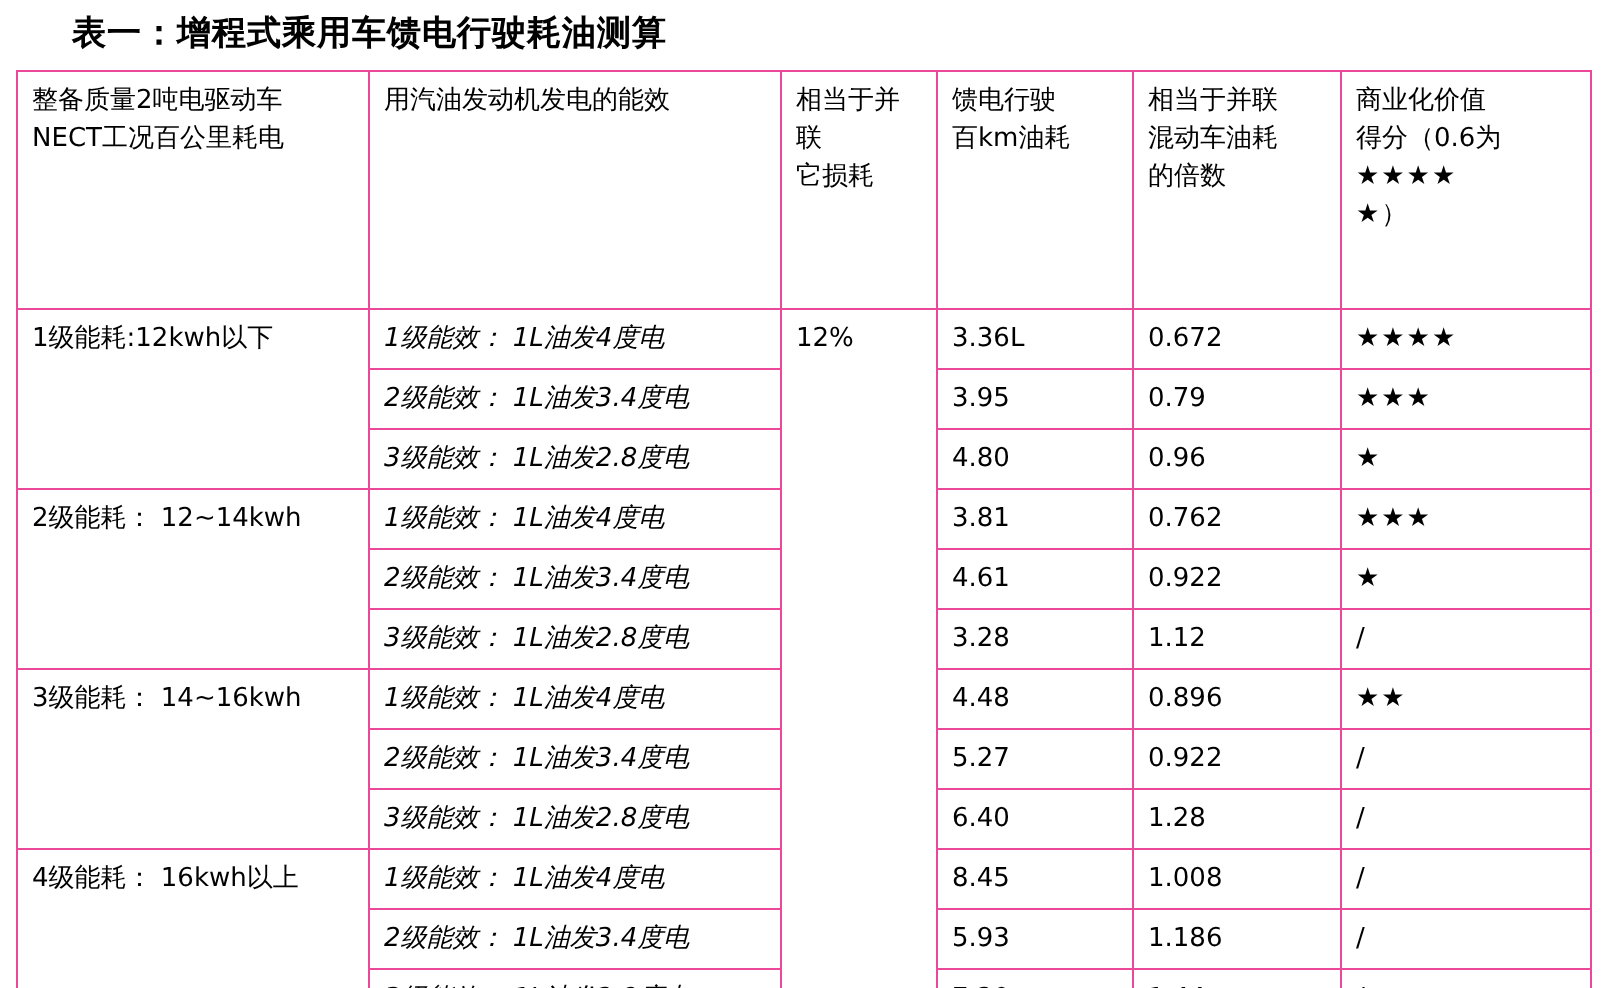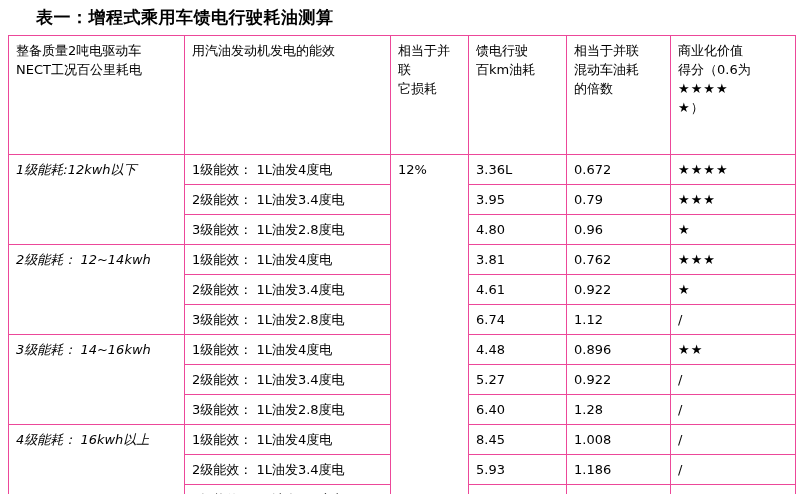"1级能耗:12kwh以下" .grp-cell { font-style: italic -> none }
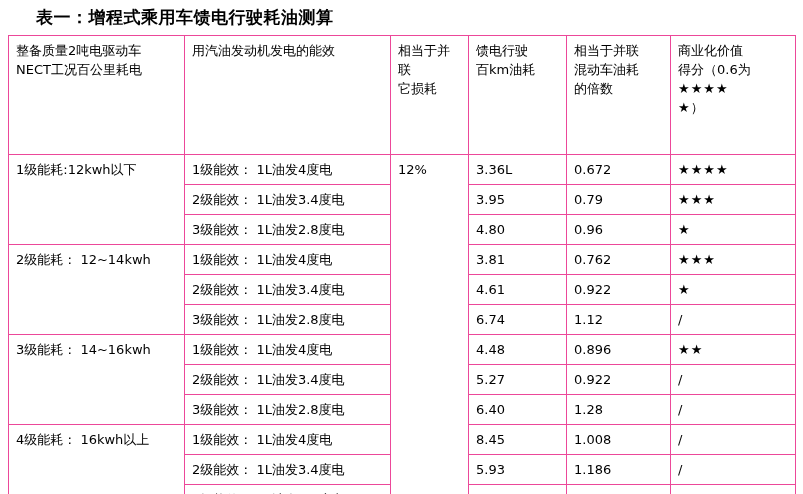"1级能效： 1L油发4度电" .eff-cell { font-style: none -> italic }
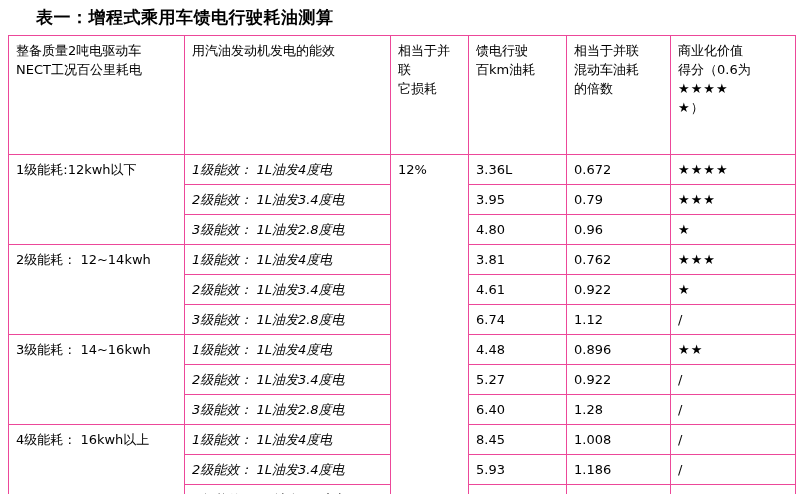"6.74" td { text: 6.74 -> 3.28 }
